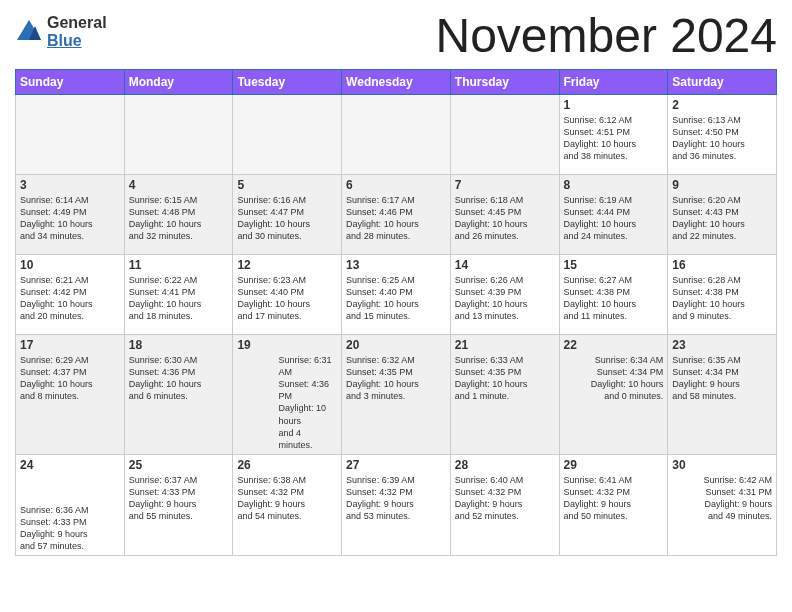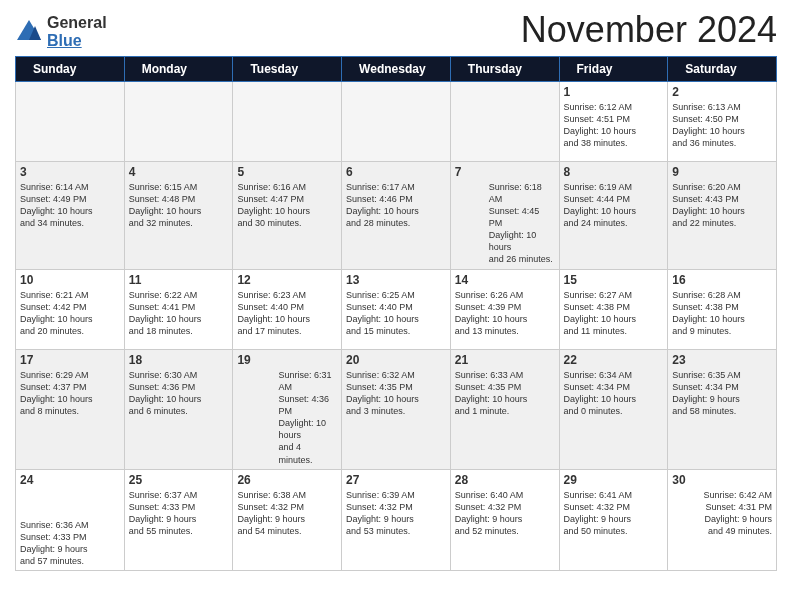"November 2024" .month-title { font-size: 36px -> 48px }
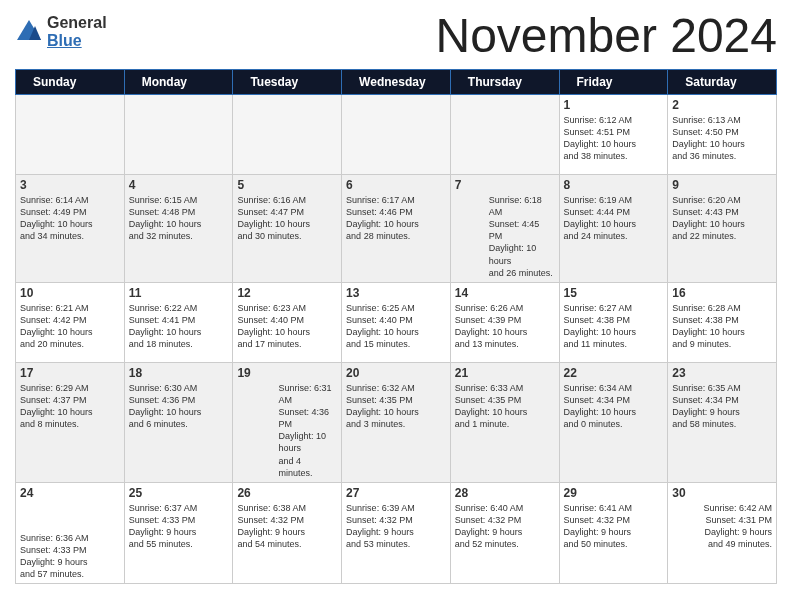"Sunday" th { background-color: #0f172a -> #8b5cf6; padding: 5px 17px -> 5px 4px }
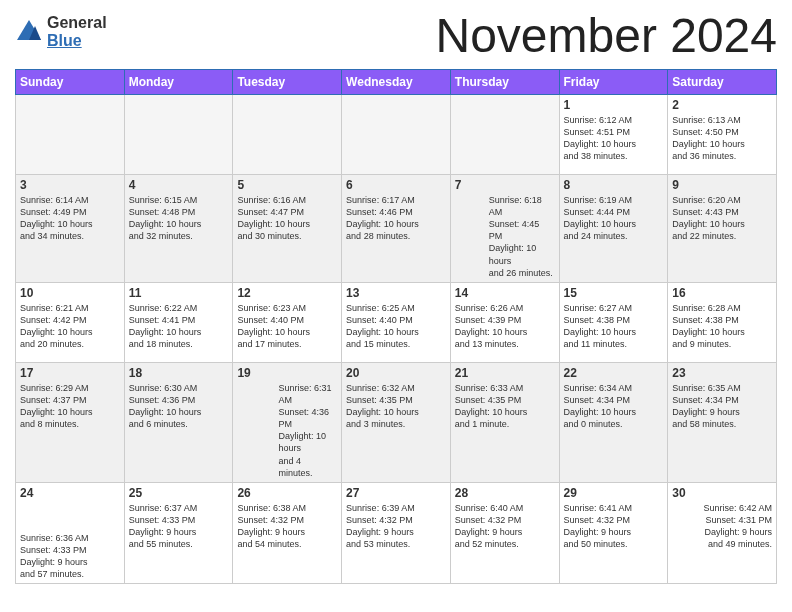"Sunrise: 6:18 AM" div.cell-info { margin-left: 34px -> none }
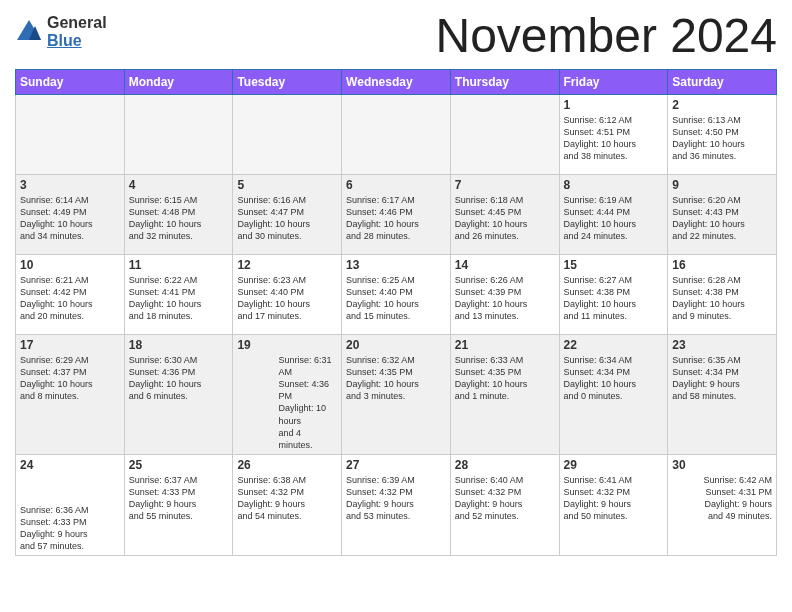"Sunrise: 6:34 AM" div.cell-info { text-align: none -> right }
